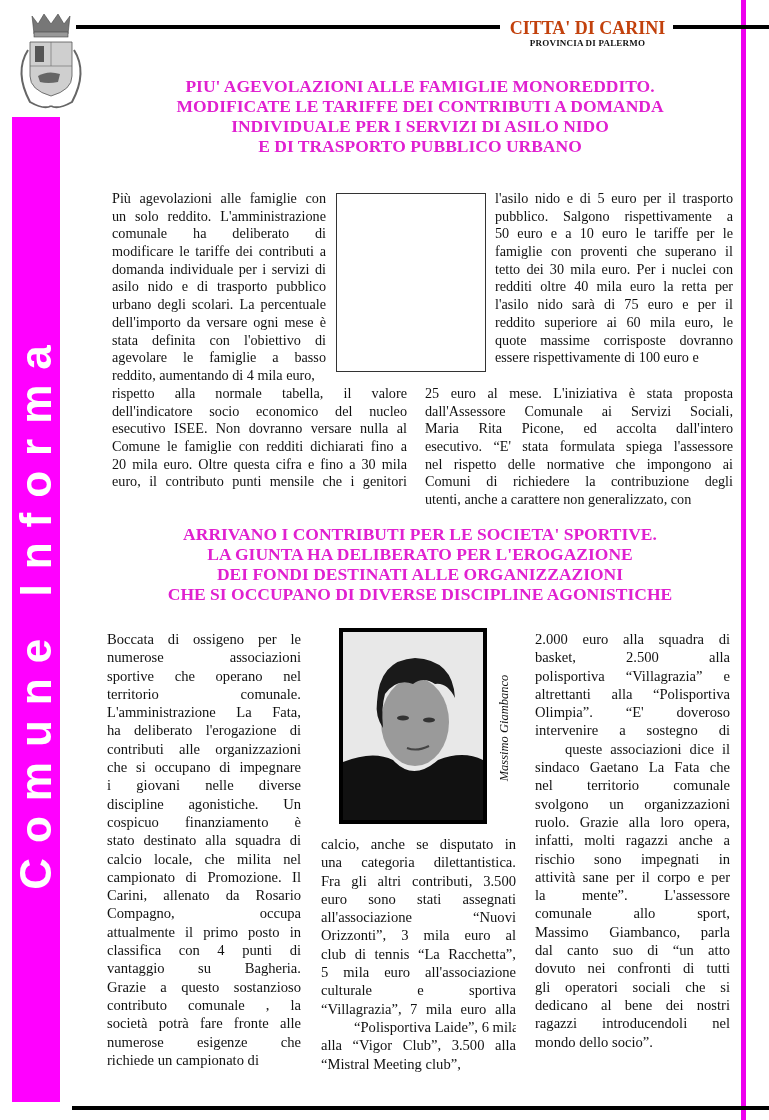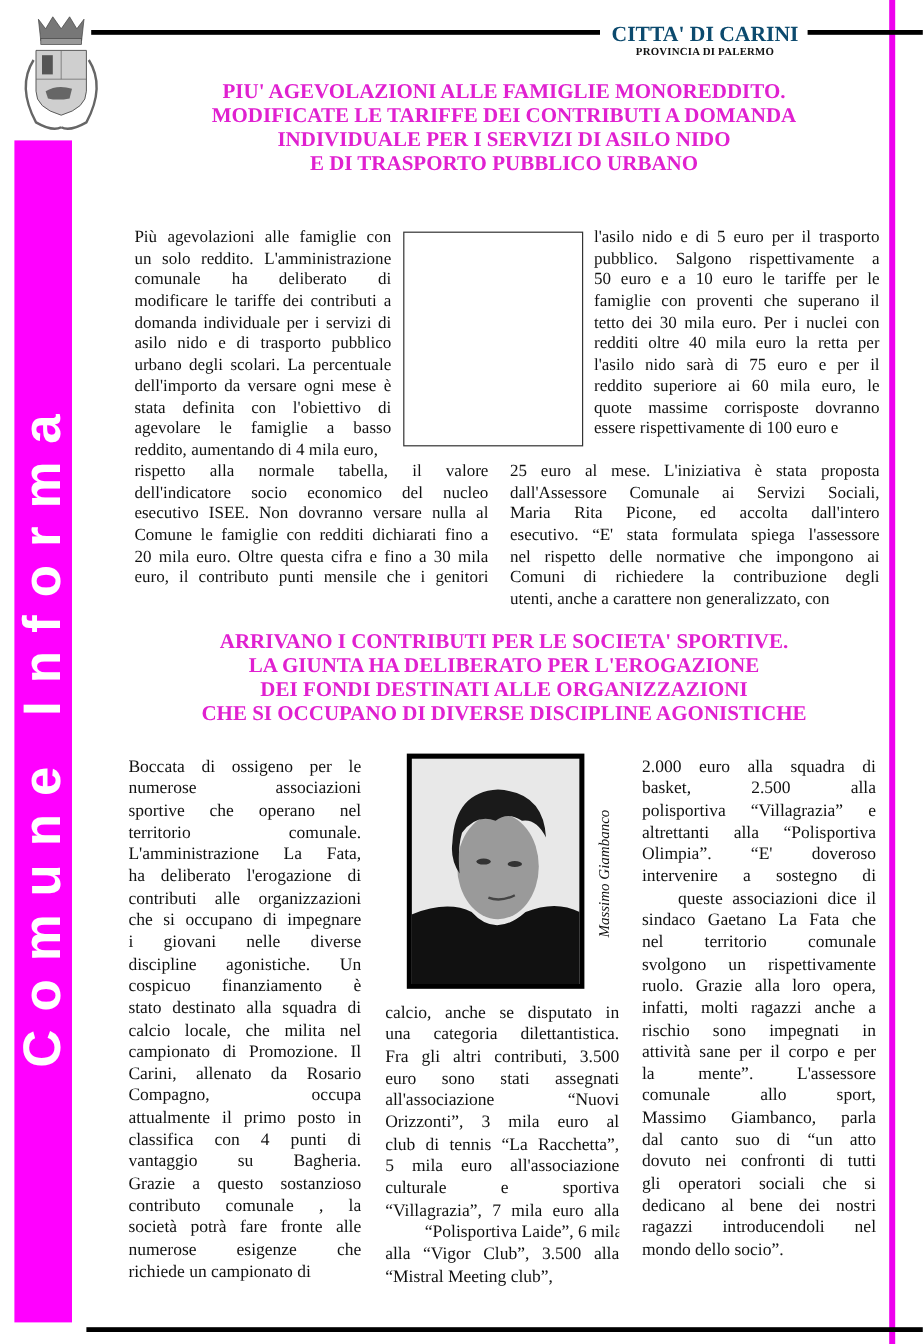"CITTA' DI CARINI" .masthead .city { color: #0c4a6e -> #c2410c }
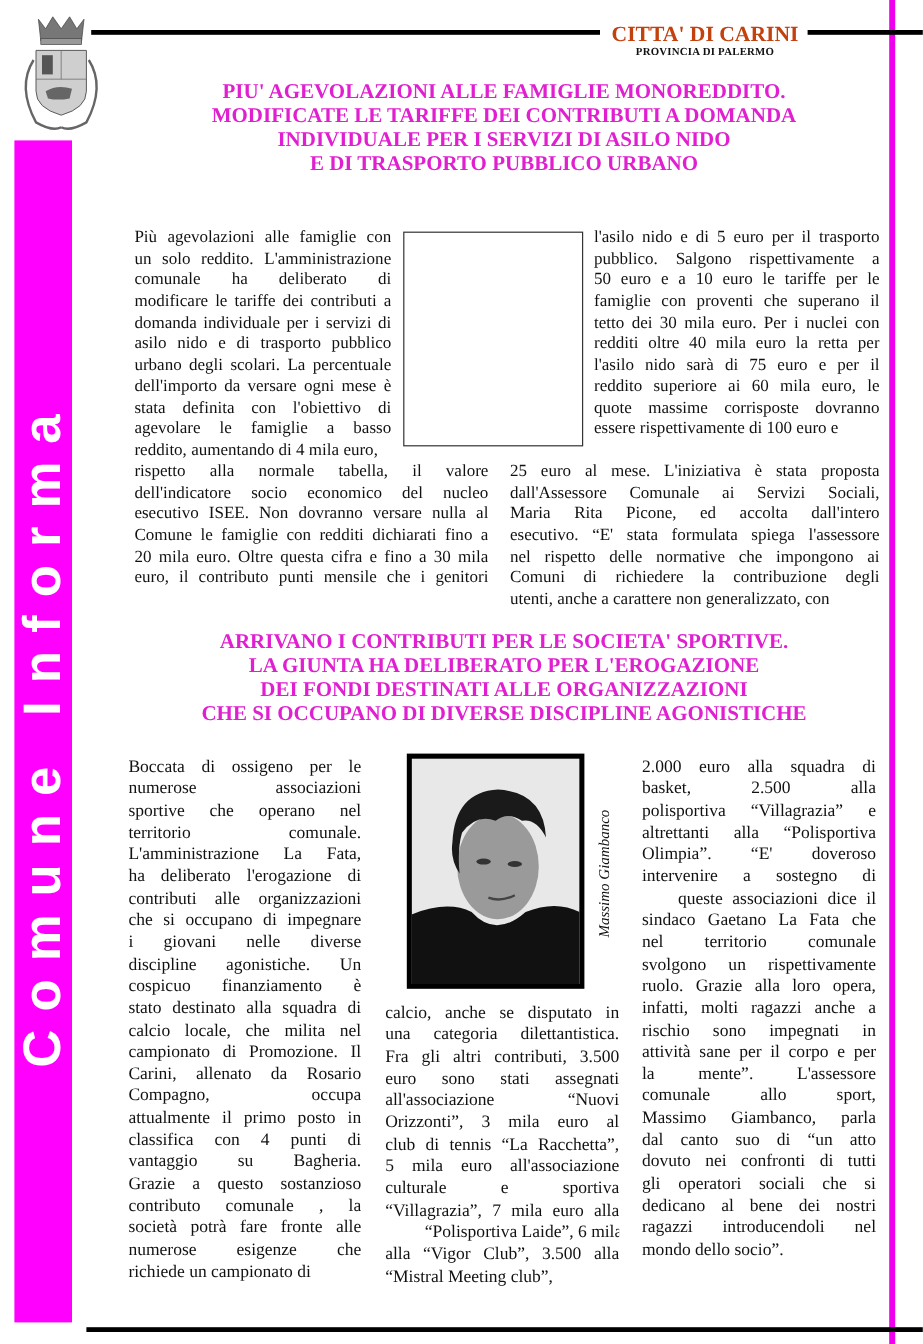"PIU' AGEVOLAZIONI ALLE FAMIGLIE" .h1 { top: 66px -> 76px }
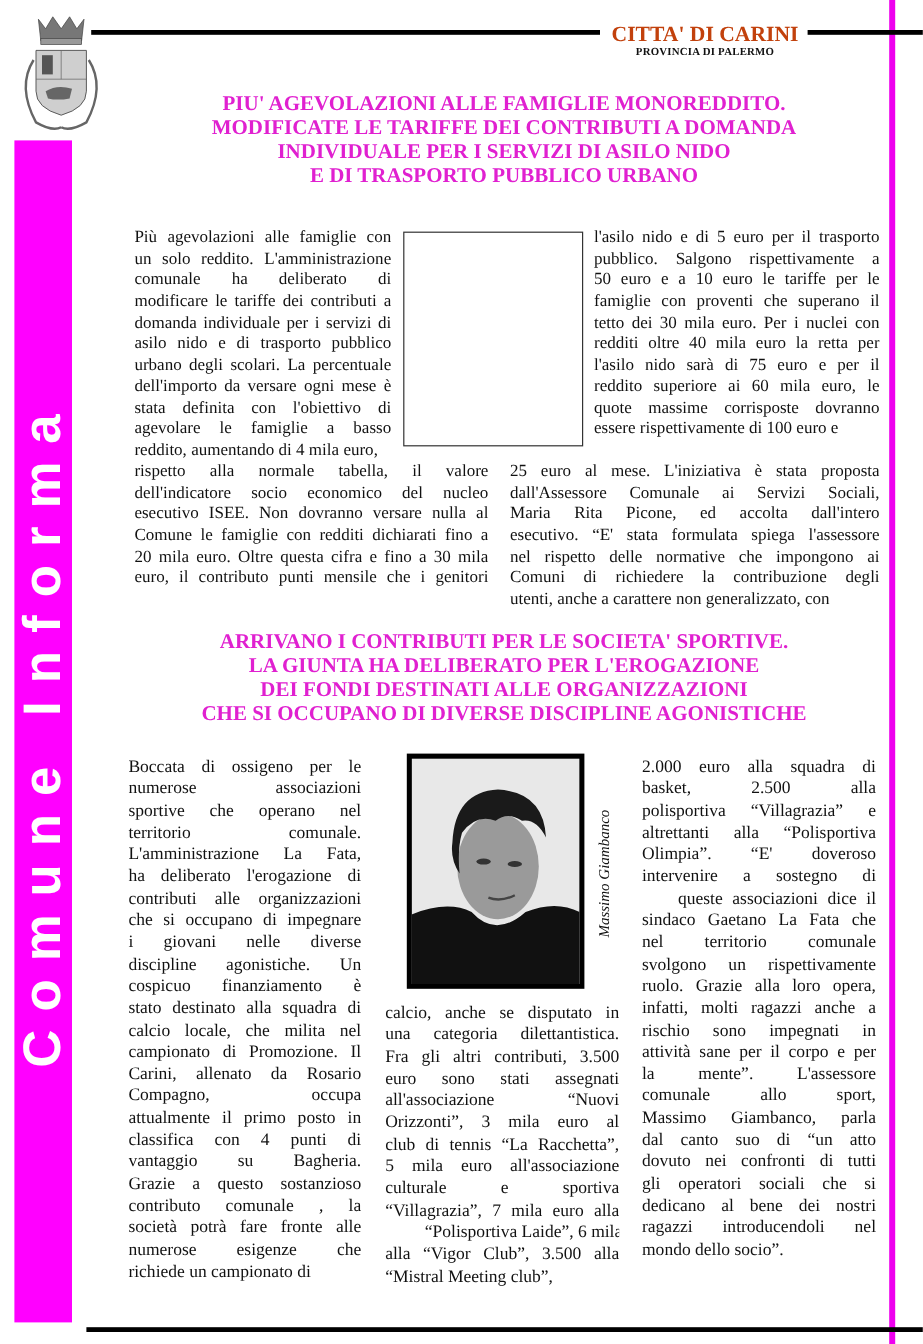"svolgono un rispettivamente" span.ln { text: rispettivamente -> organizzazioni }
